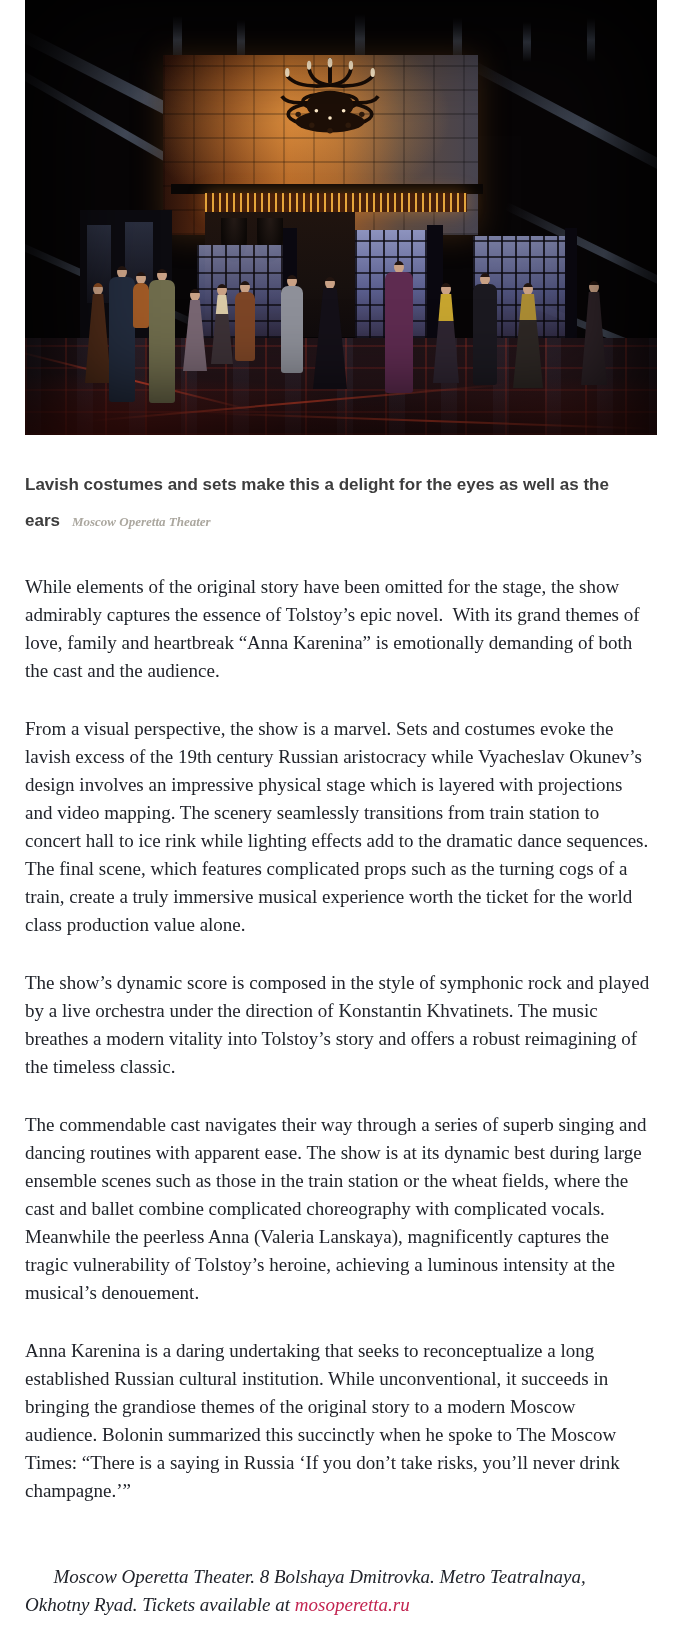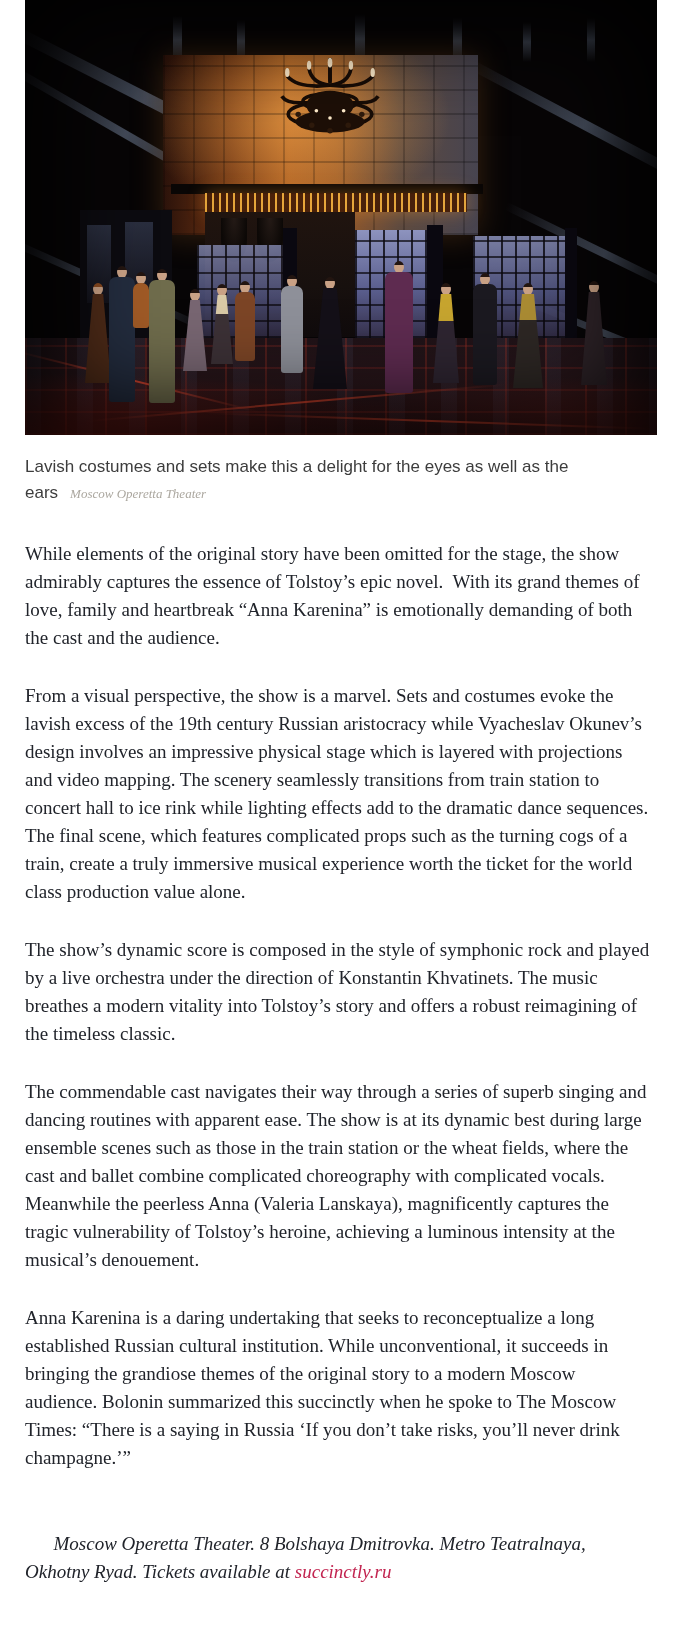"Lavish costumes and sets make" .caption { font-weight: none -> bold; line-height: 26px -> 36px; margin: 19px 25px 0 25px -> 32px 25px 0 25px }
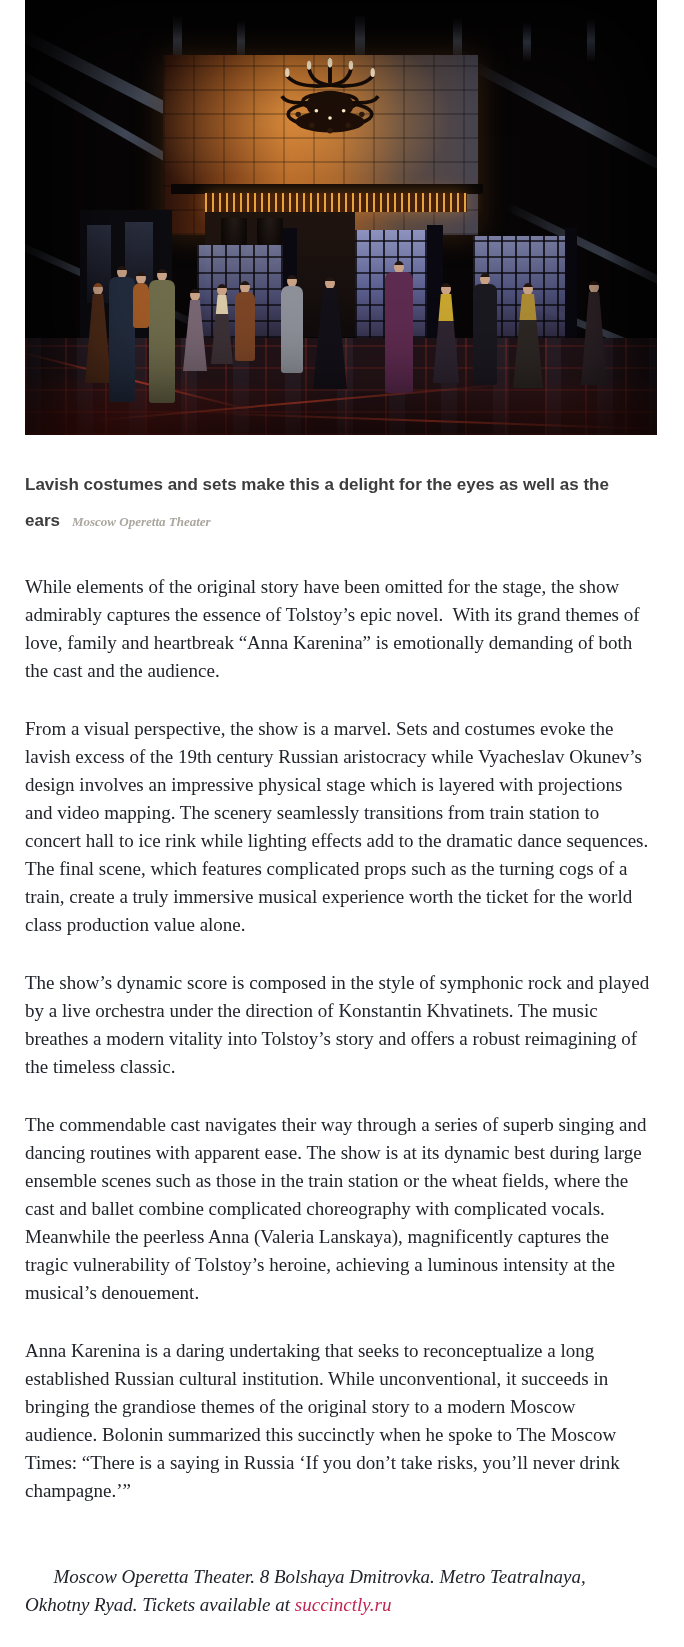"succinctly.ru" a { text: succinctly.ru -> mosoperetta.ru }
